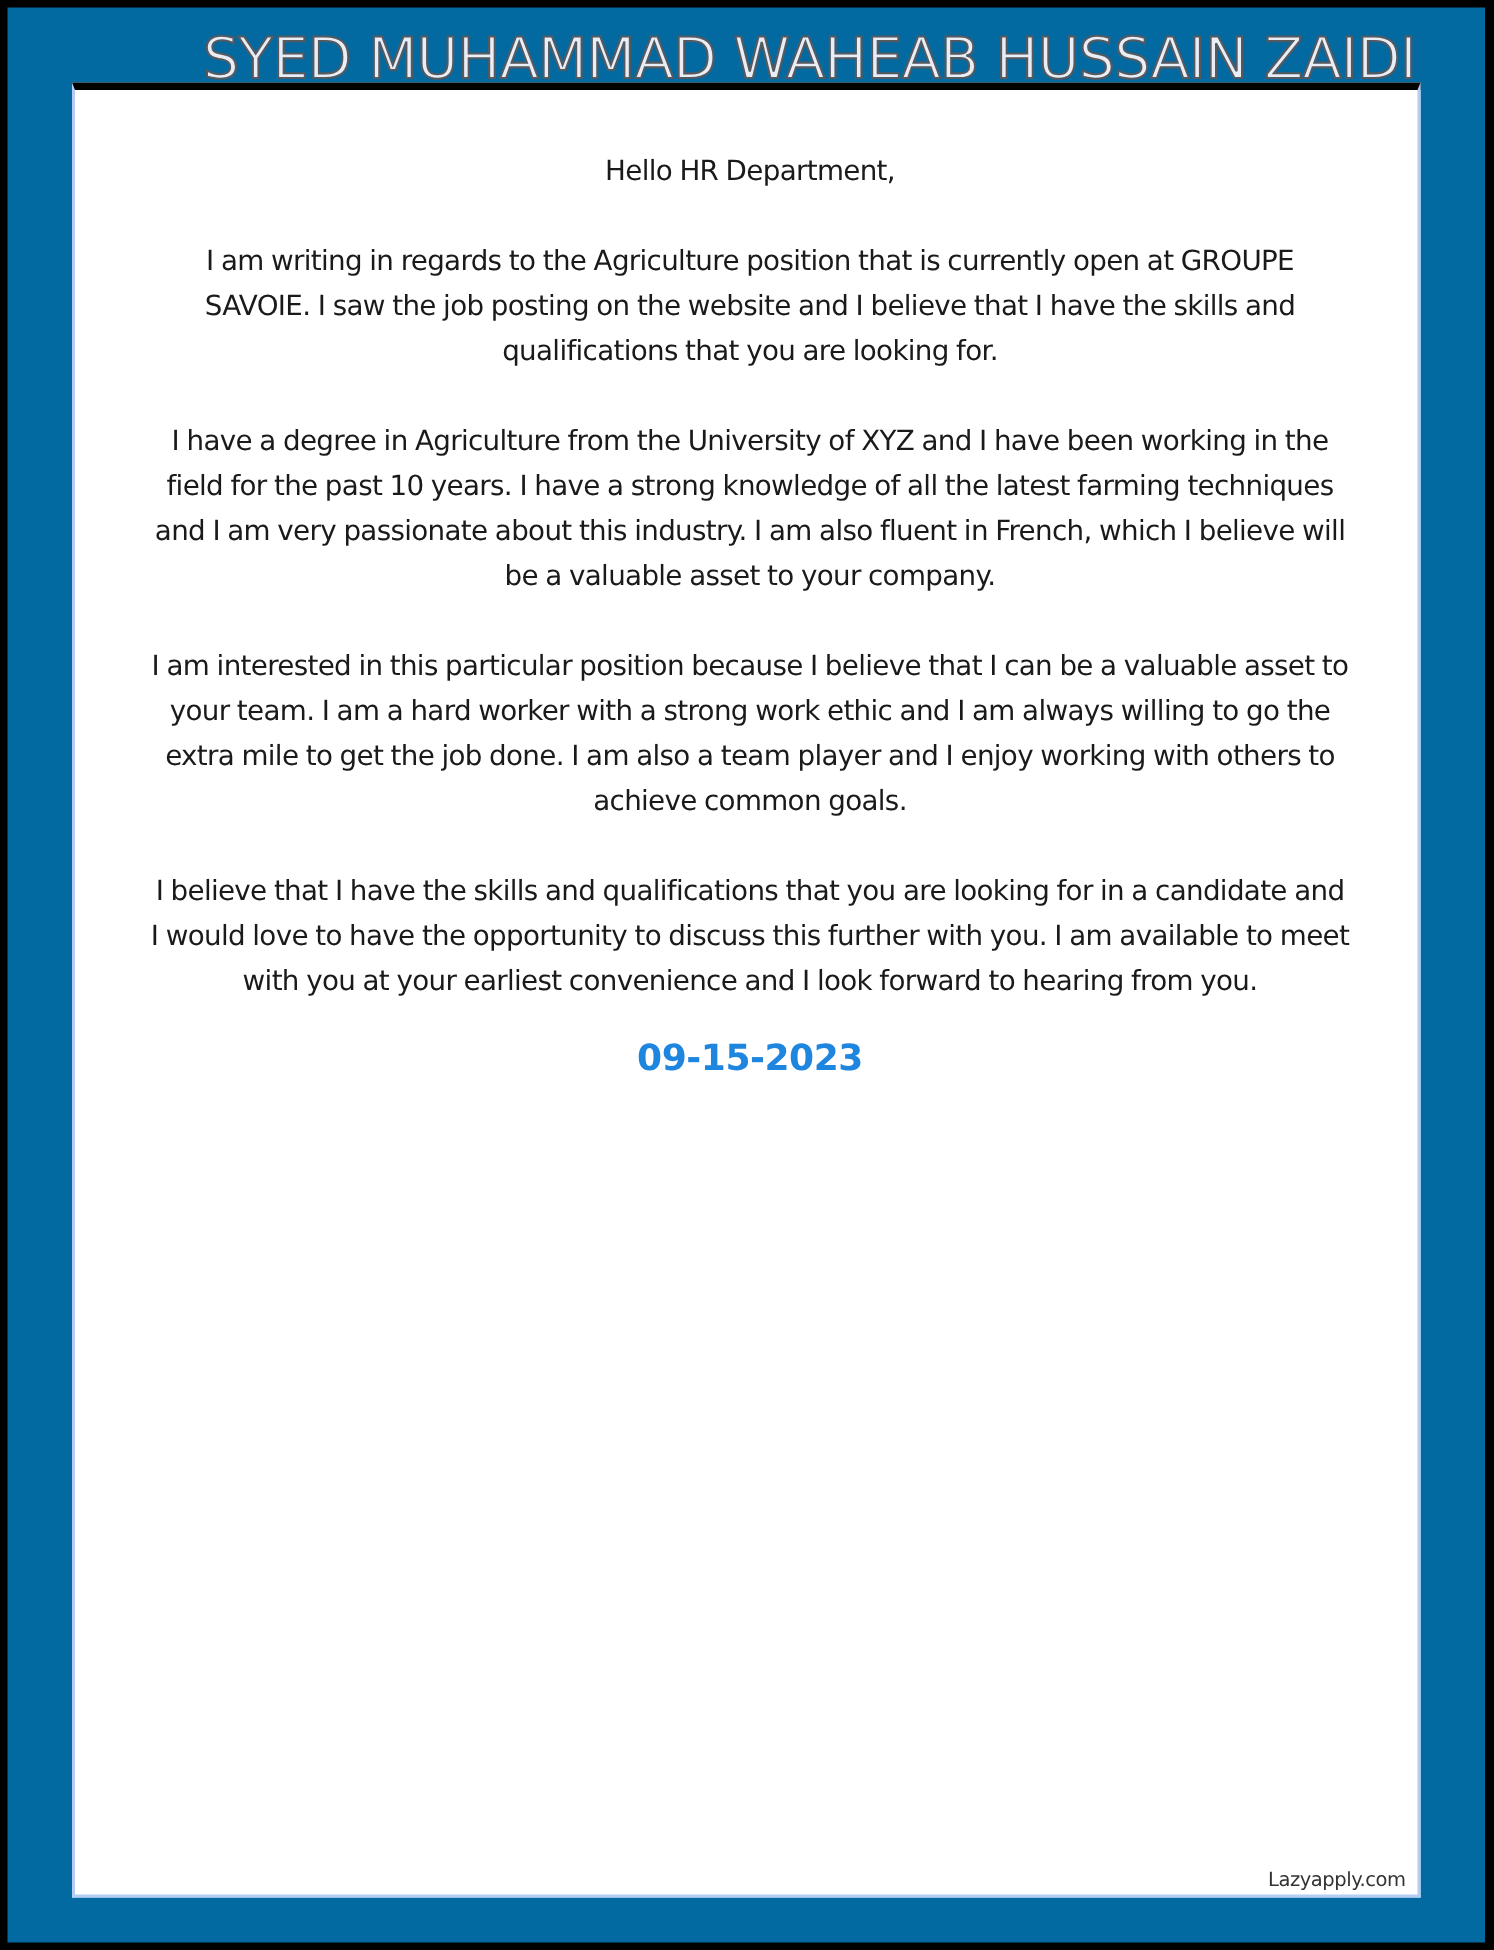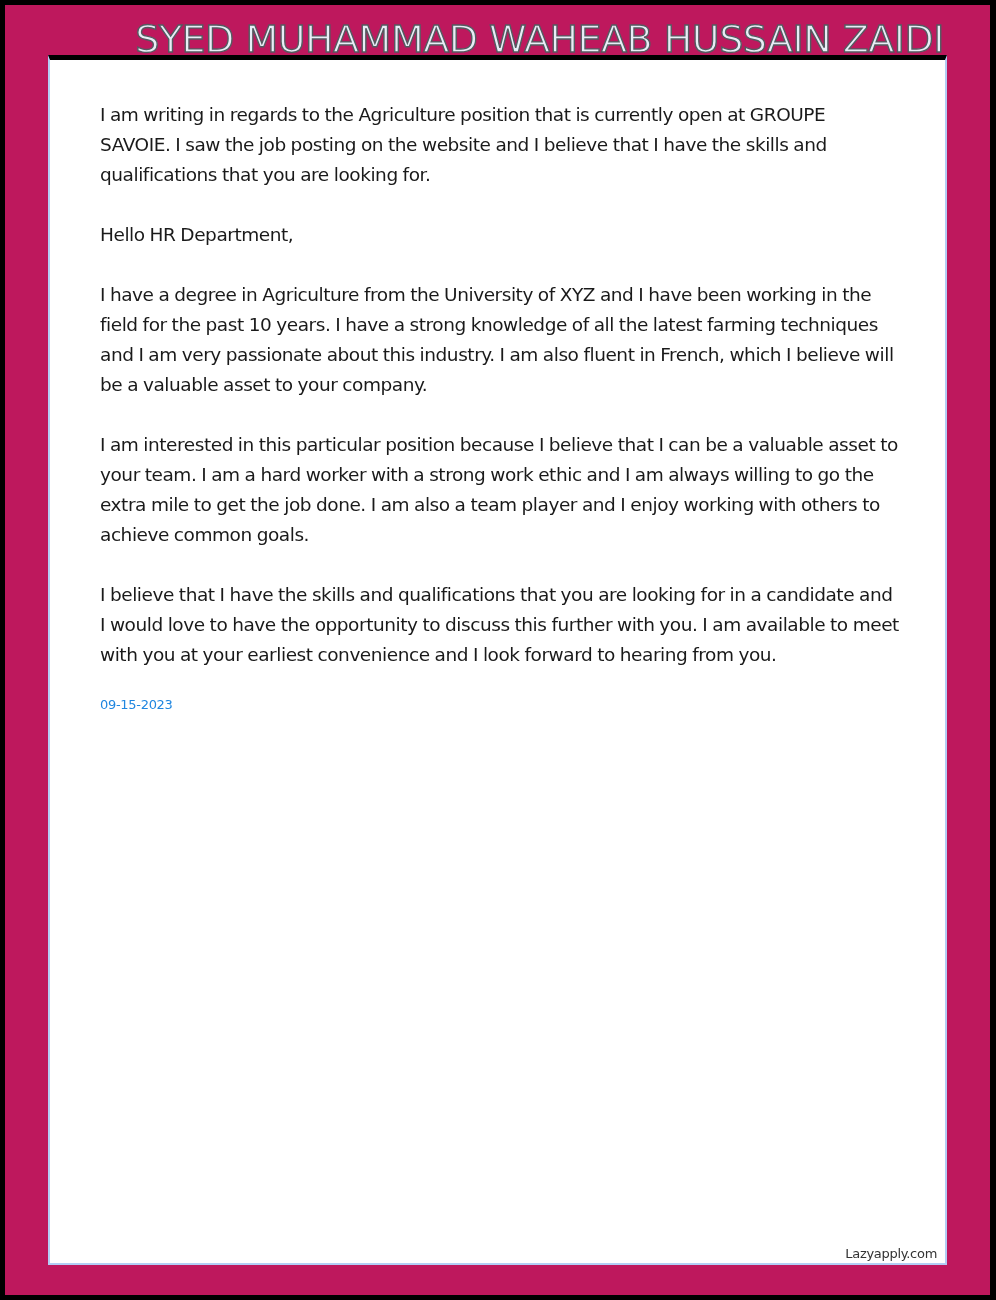"SYED MUHAMMAD WAHEAB HUSSAIN ZAIDI" .frame { background: #be185d -> #0369a1; text-align: none -> center }
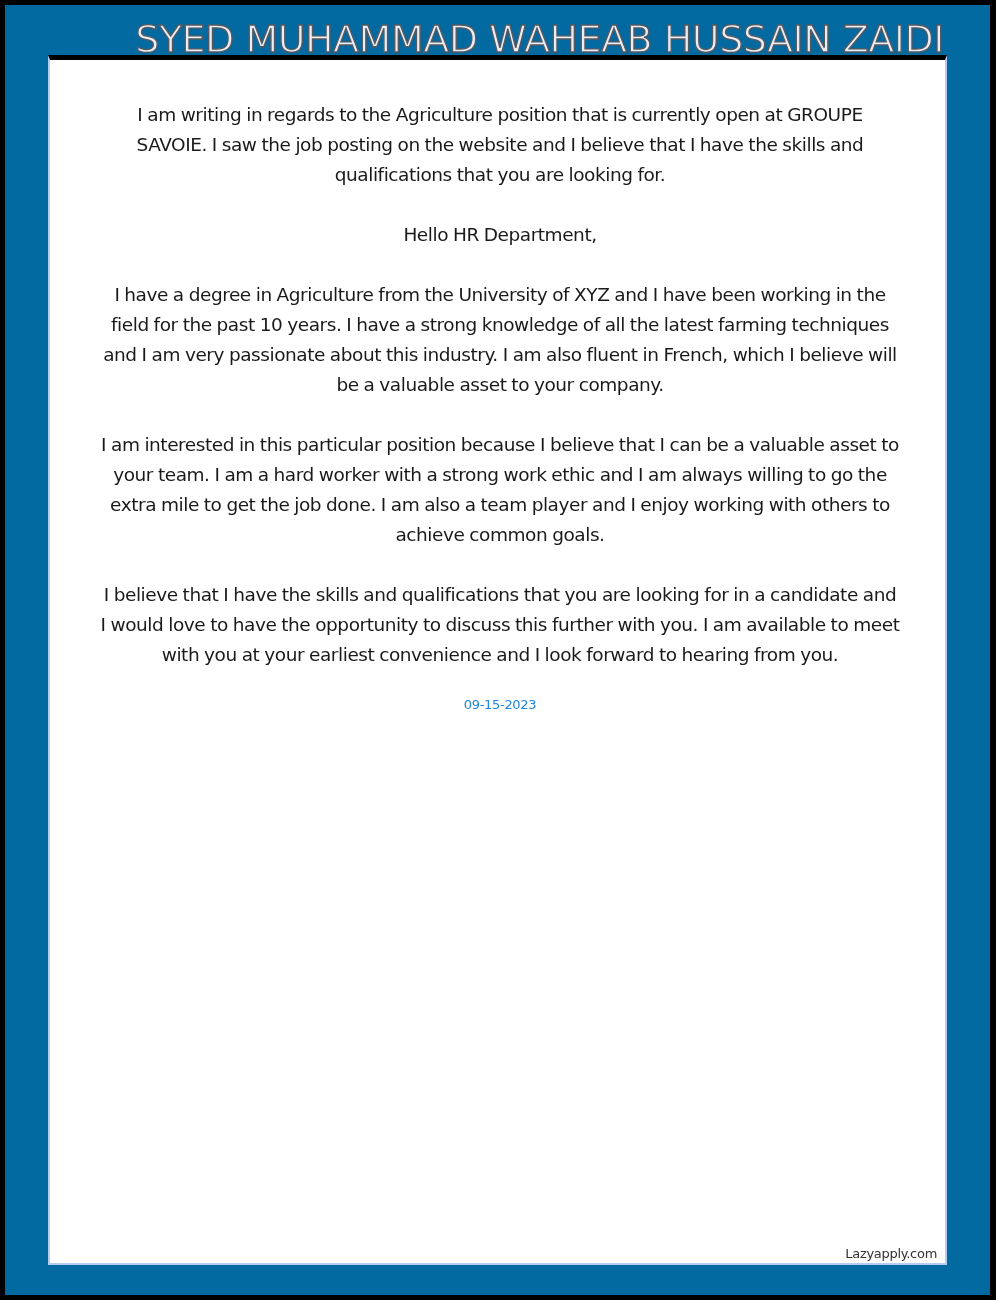"I am writing in regards" p { order: before "Hello HR Department," -> after "Hello HR Department," }
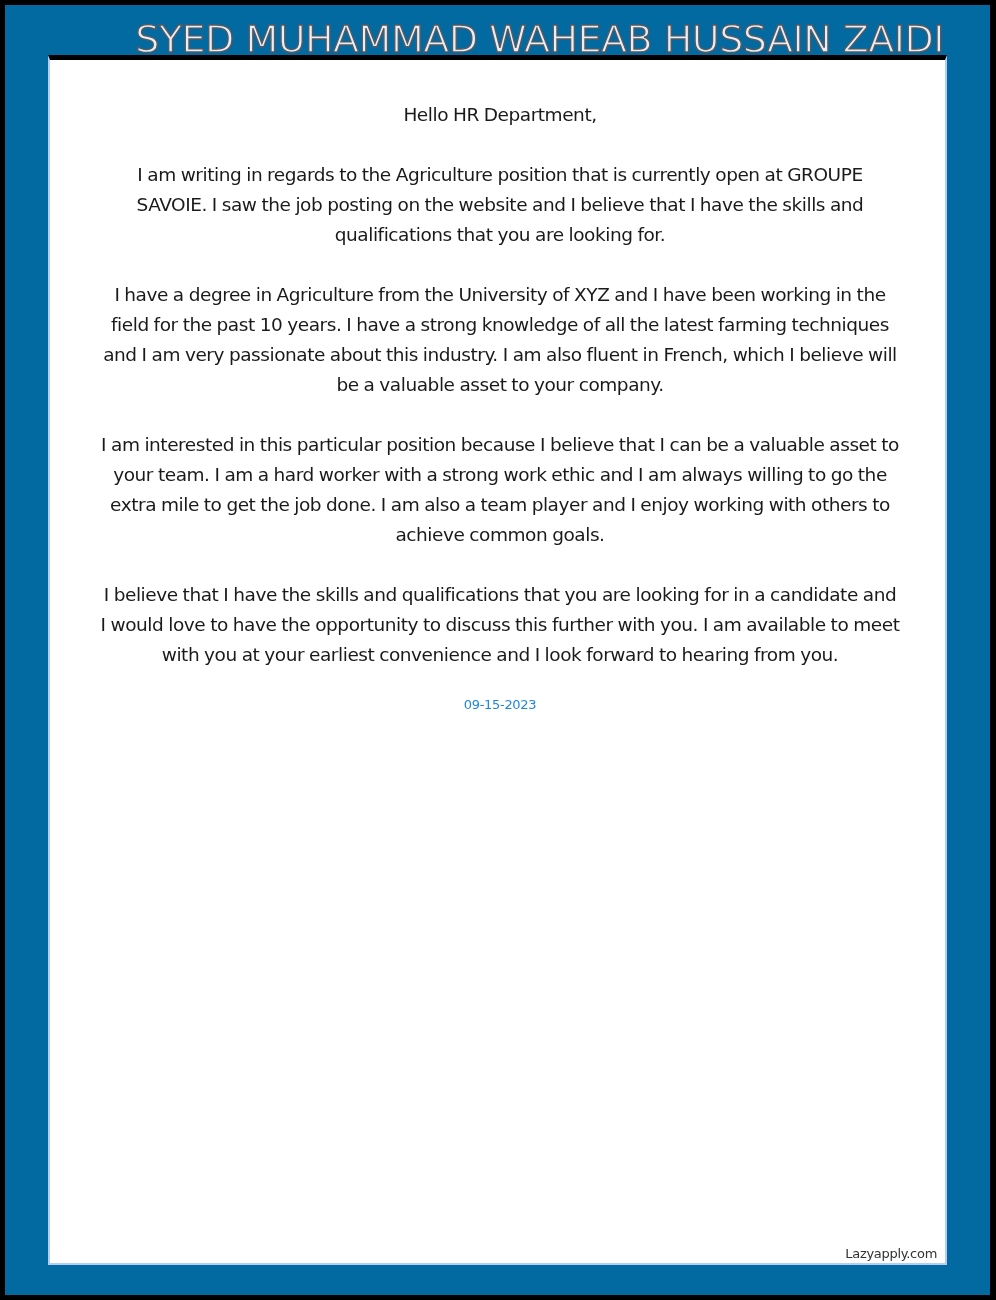"09-15-2023" .date { font-size: 13px -> 24px; font-weight: none -> bold }
